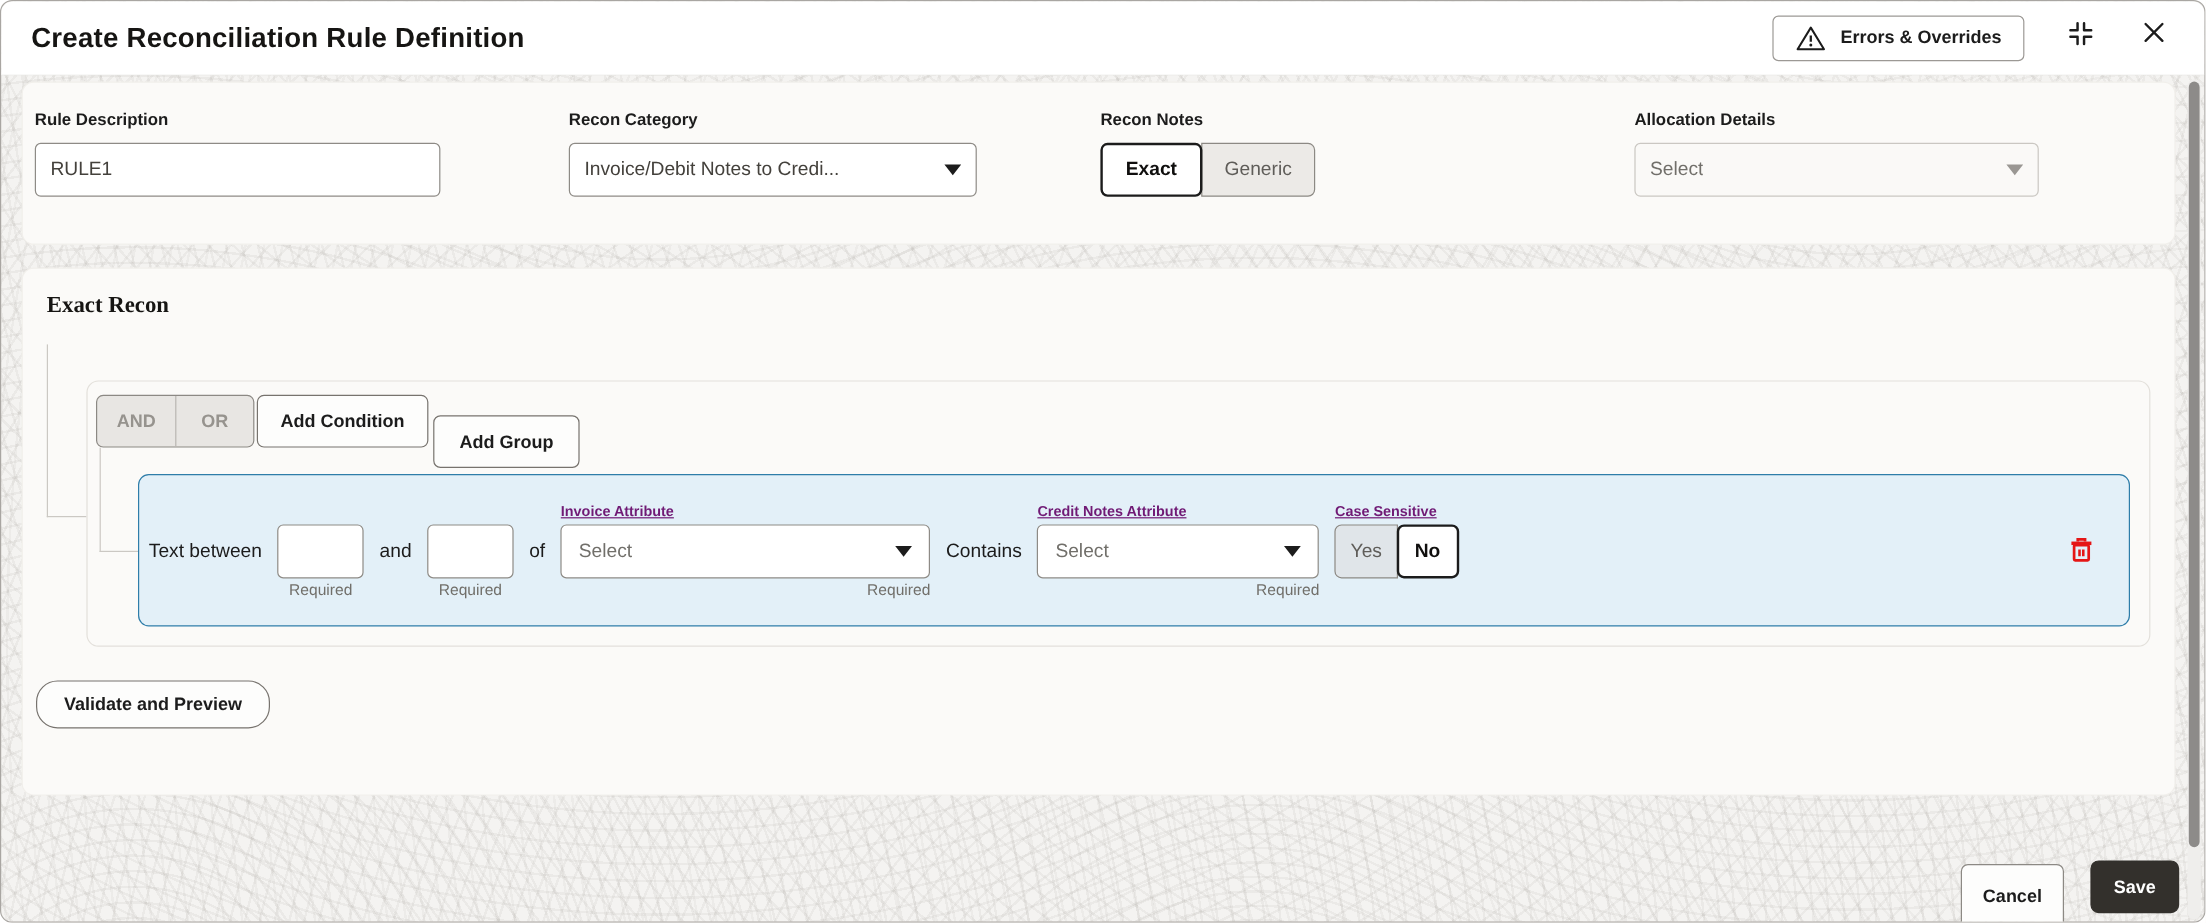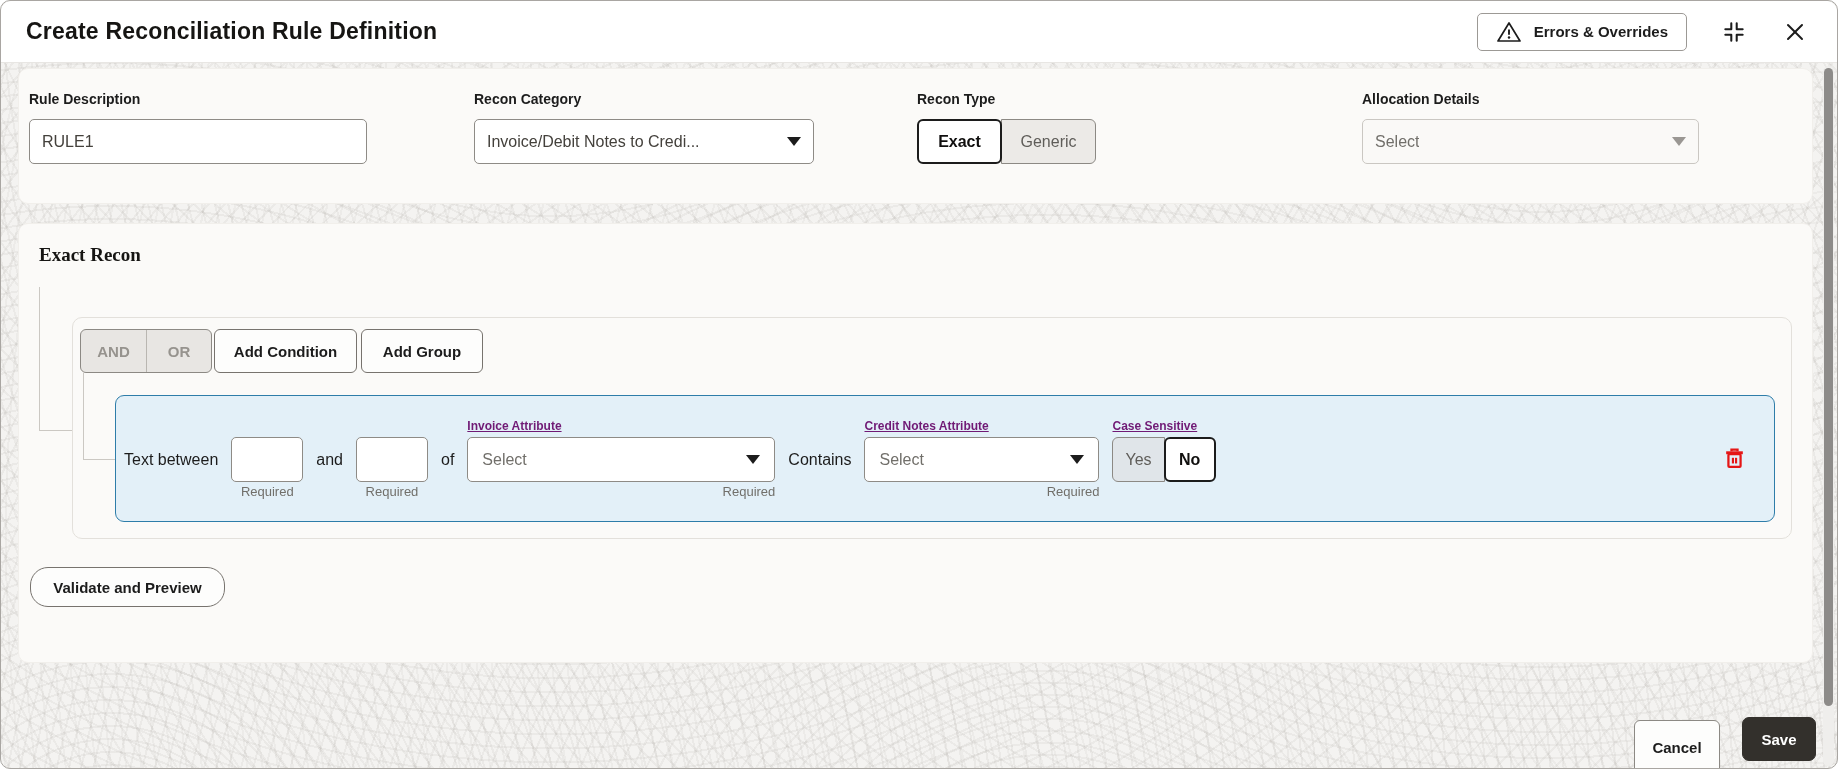"Errors & Overrides" .hdr-right { align-items: center -> flex-start }
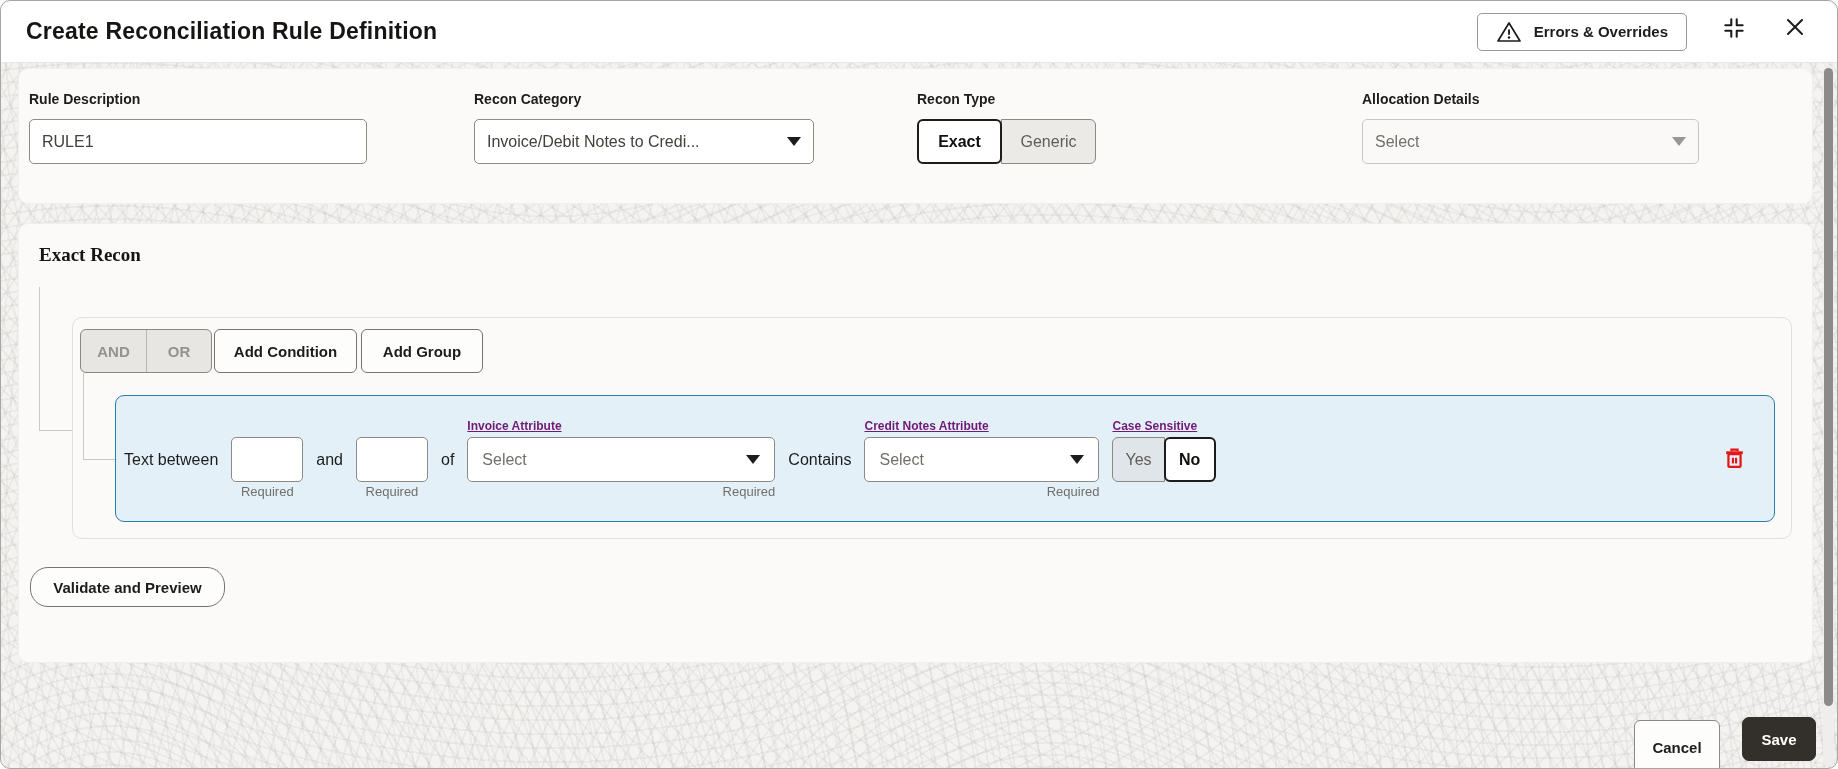"Recon Type" div.flabel { text: Type -> Notes }
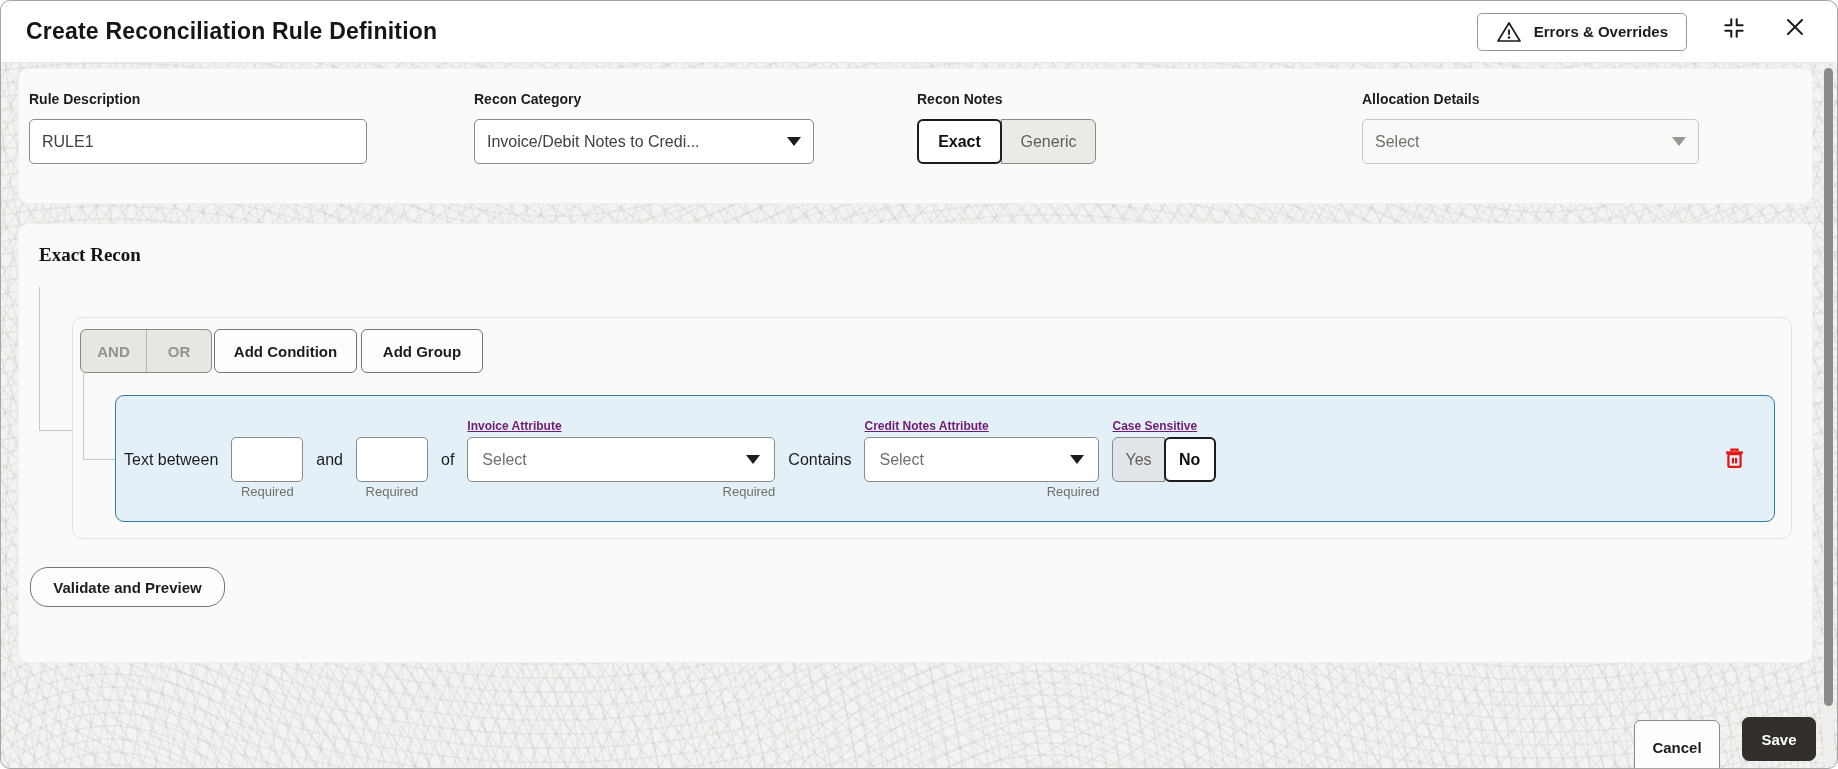"Add Group" .btn-addgroup { margin-top: none -> 17px }
